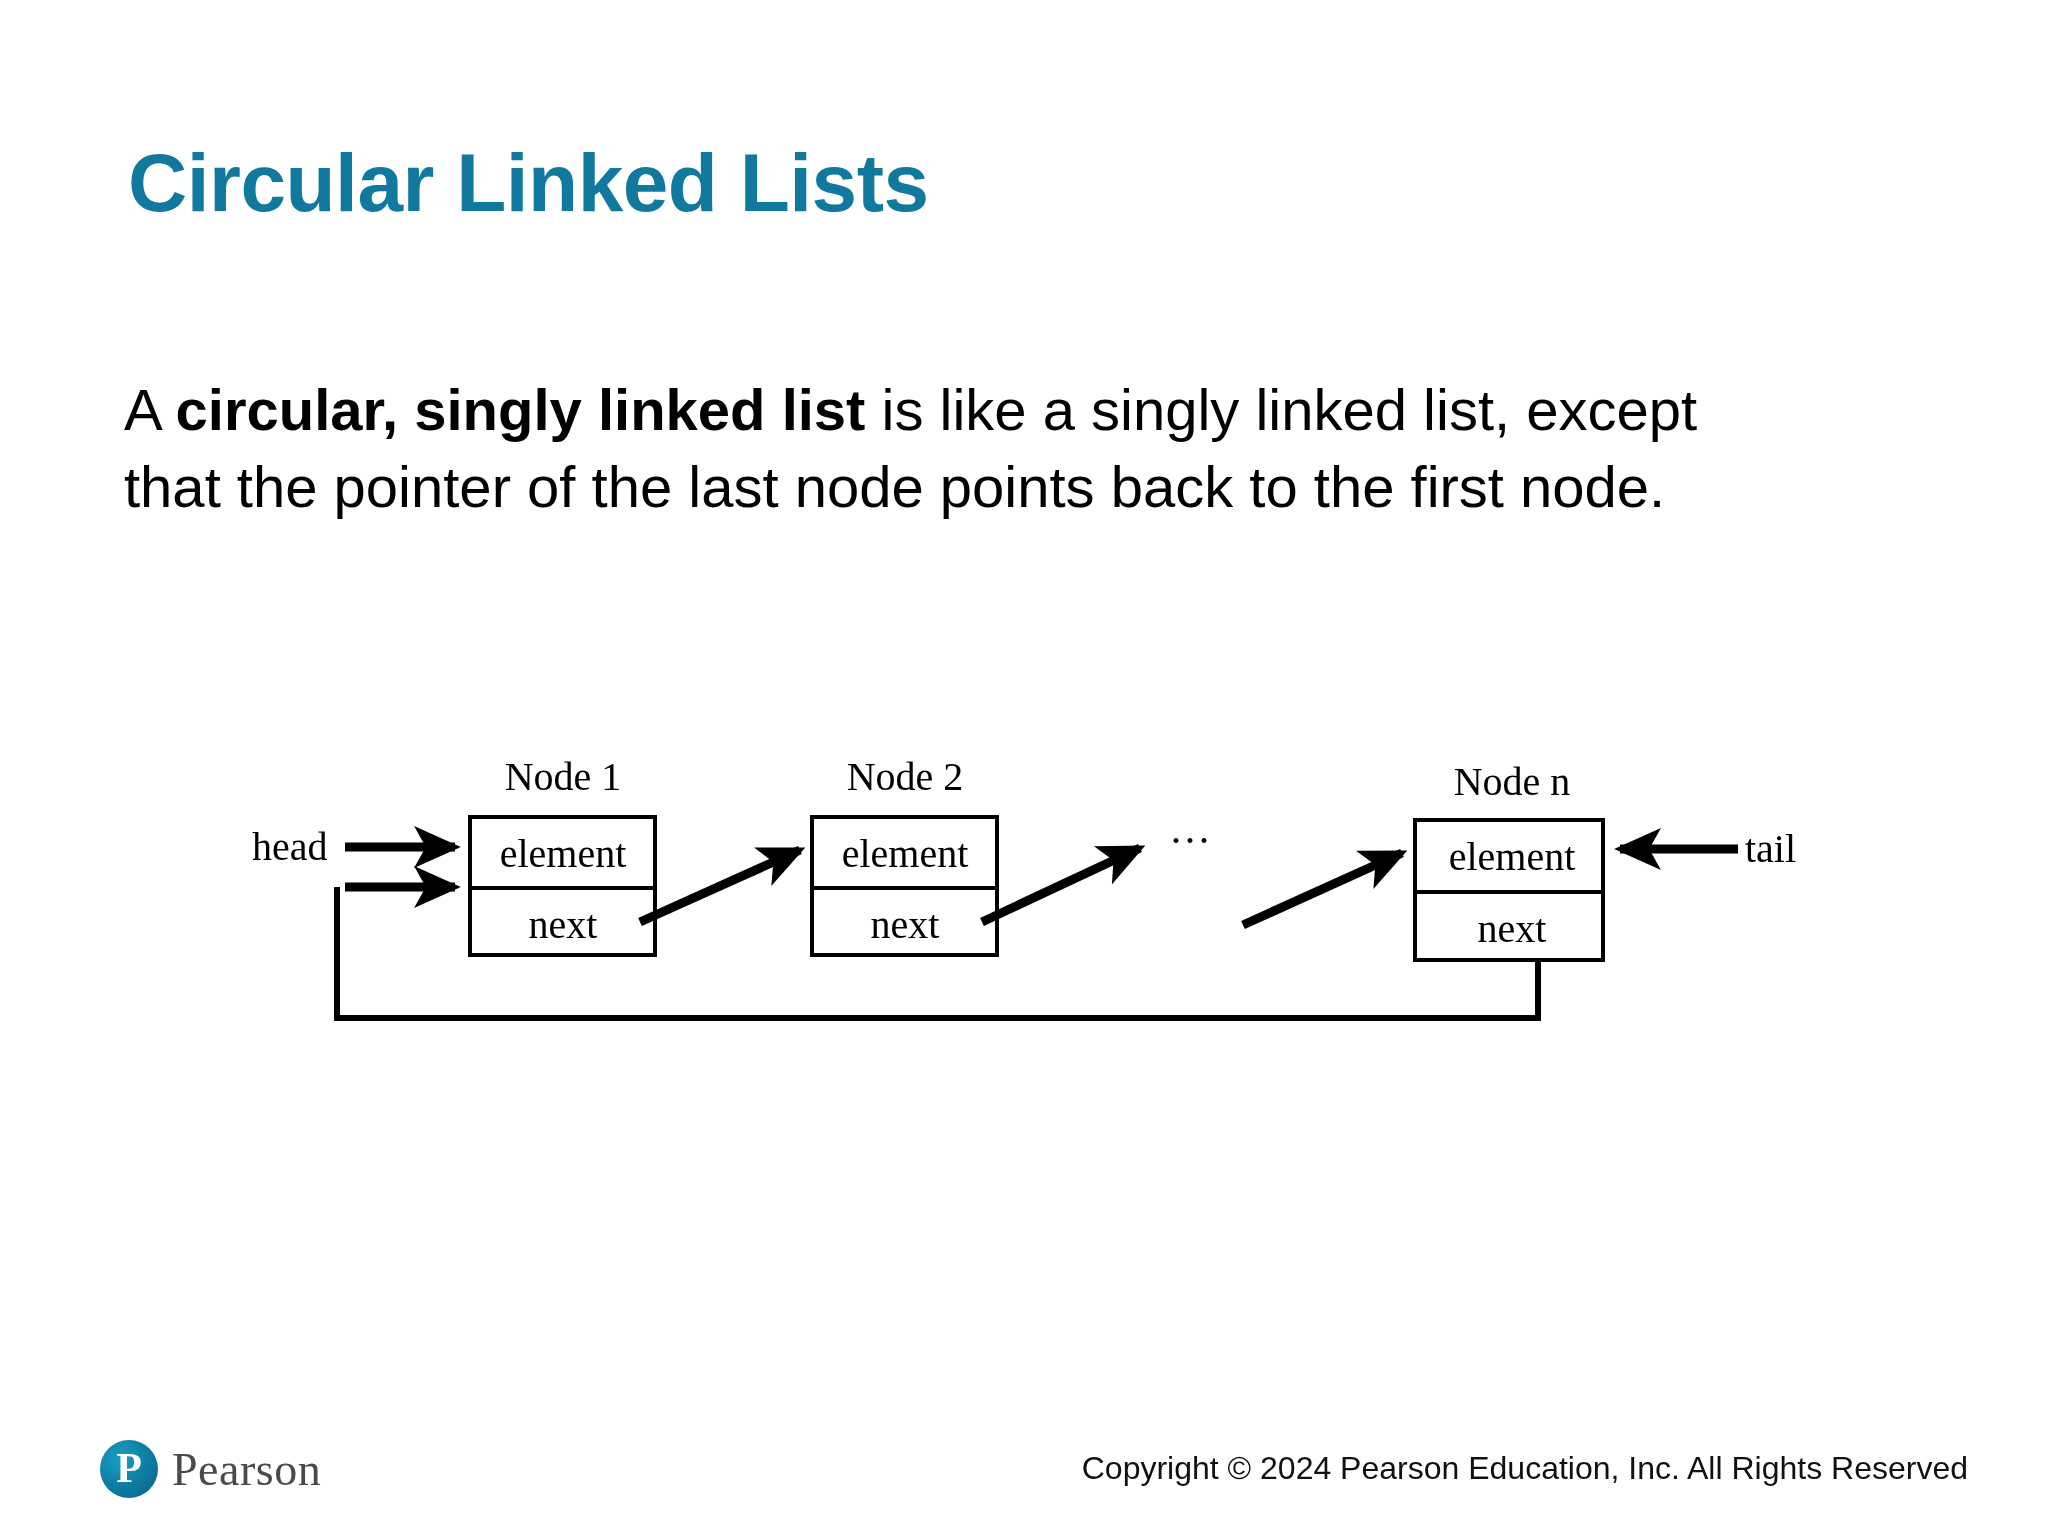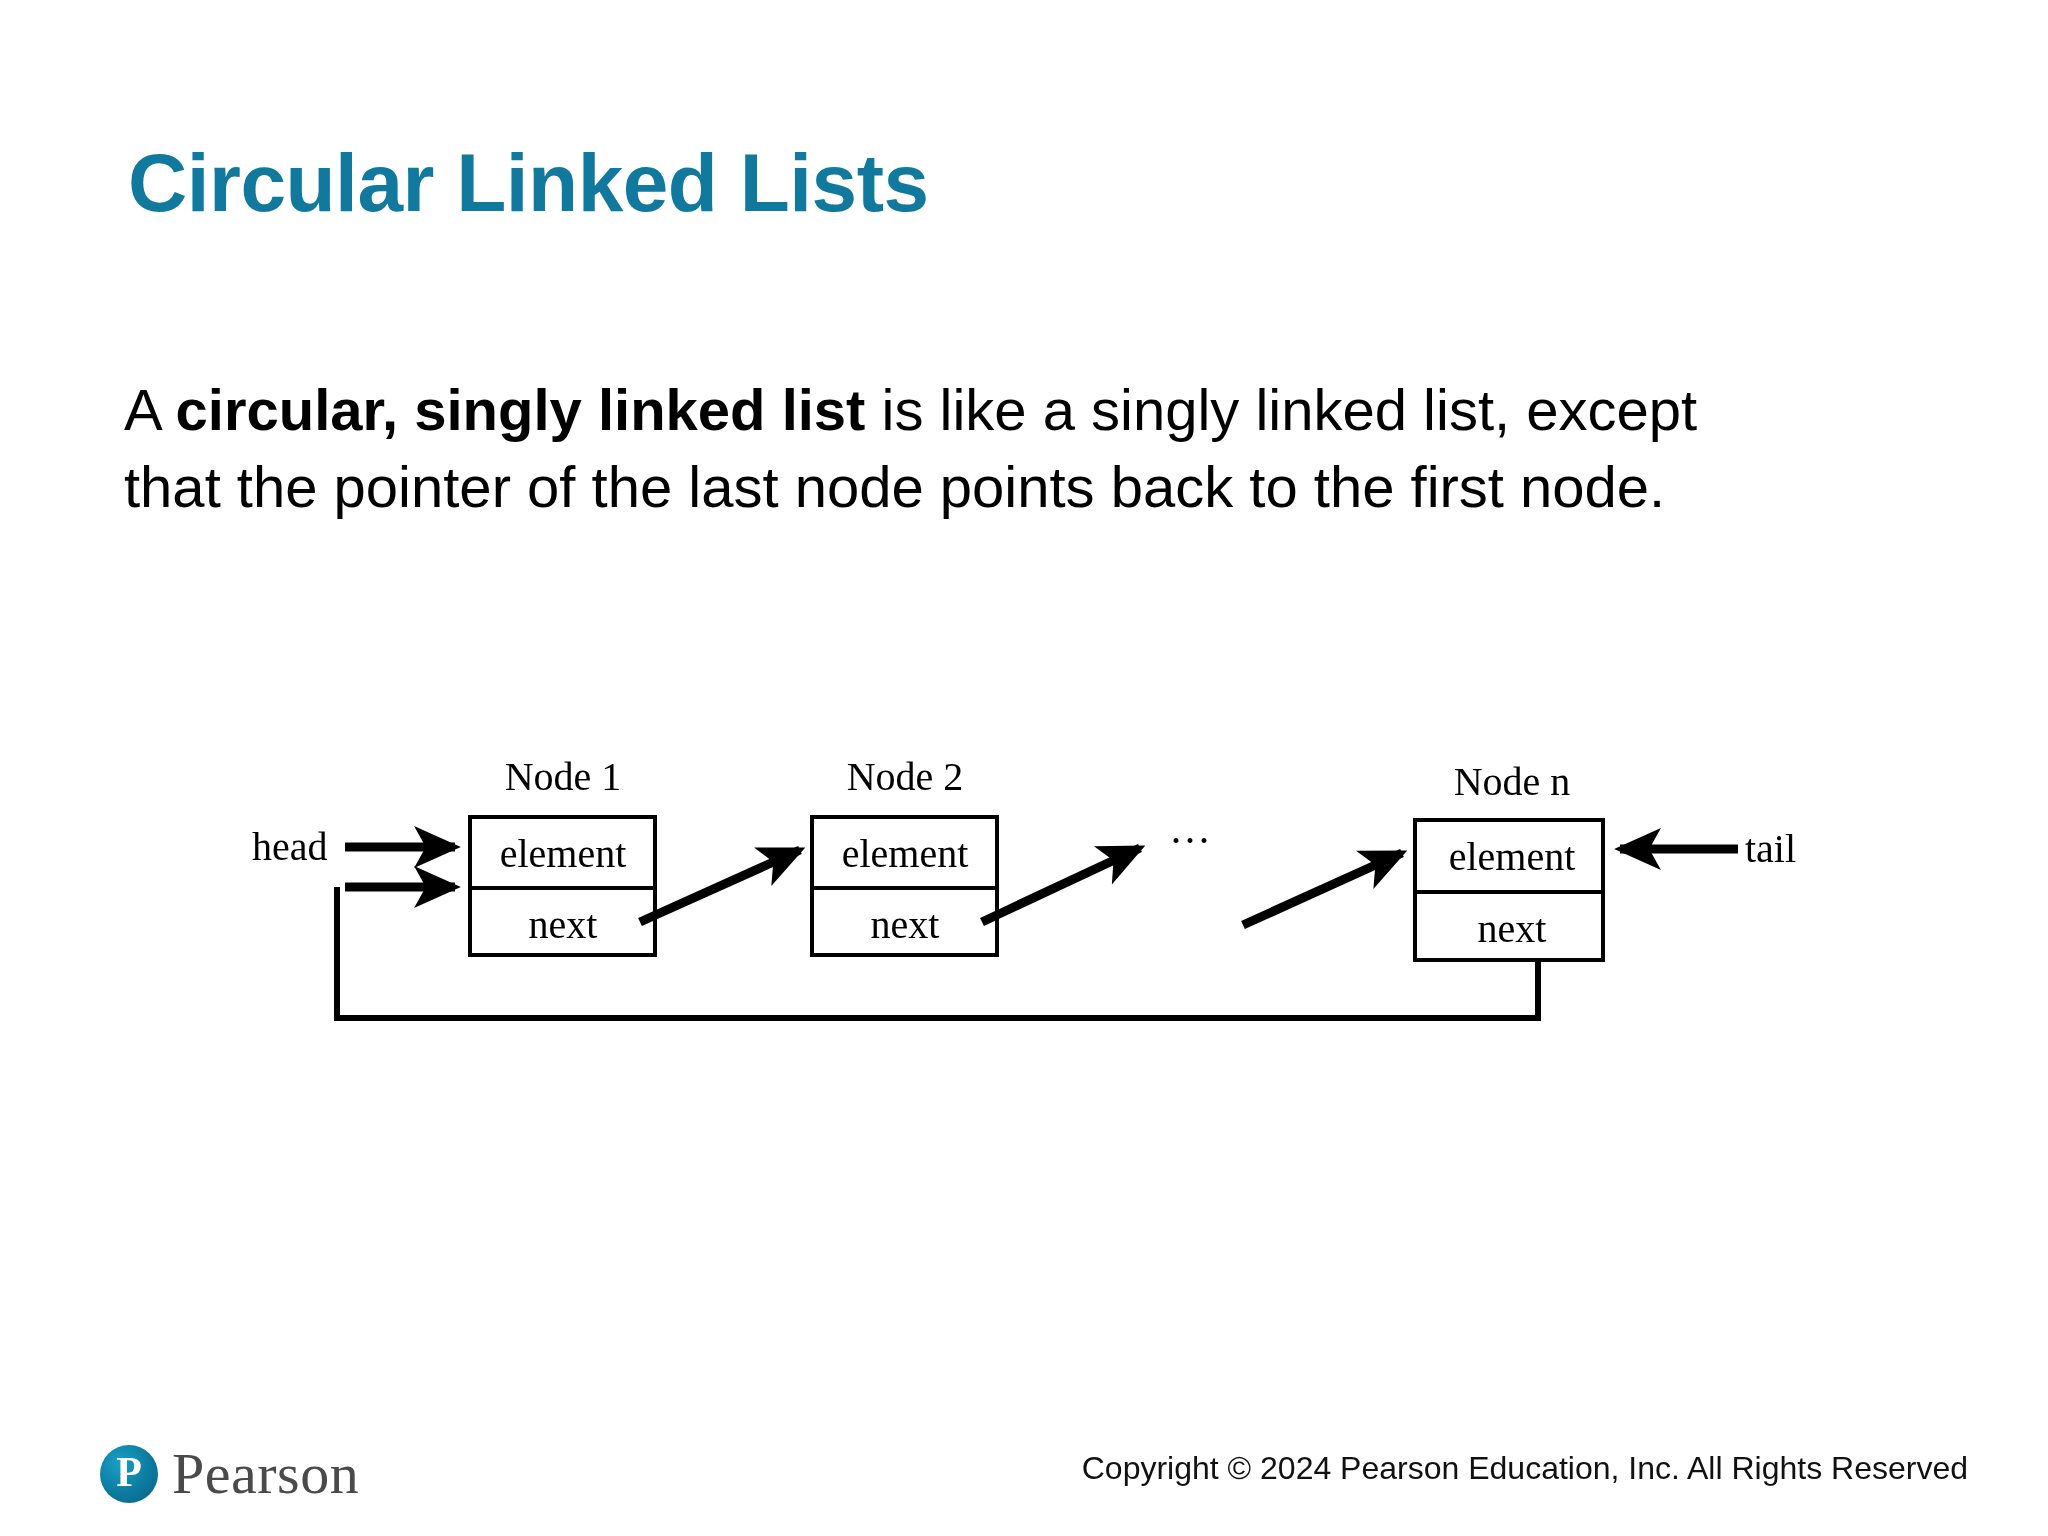"Pearson" #pearson-wordmark { font-size: 58px -> 46px }
